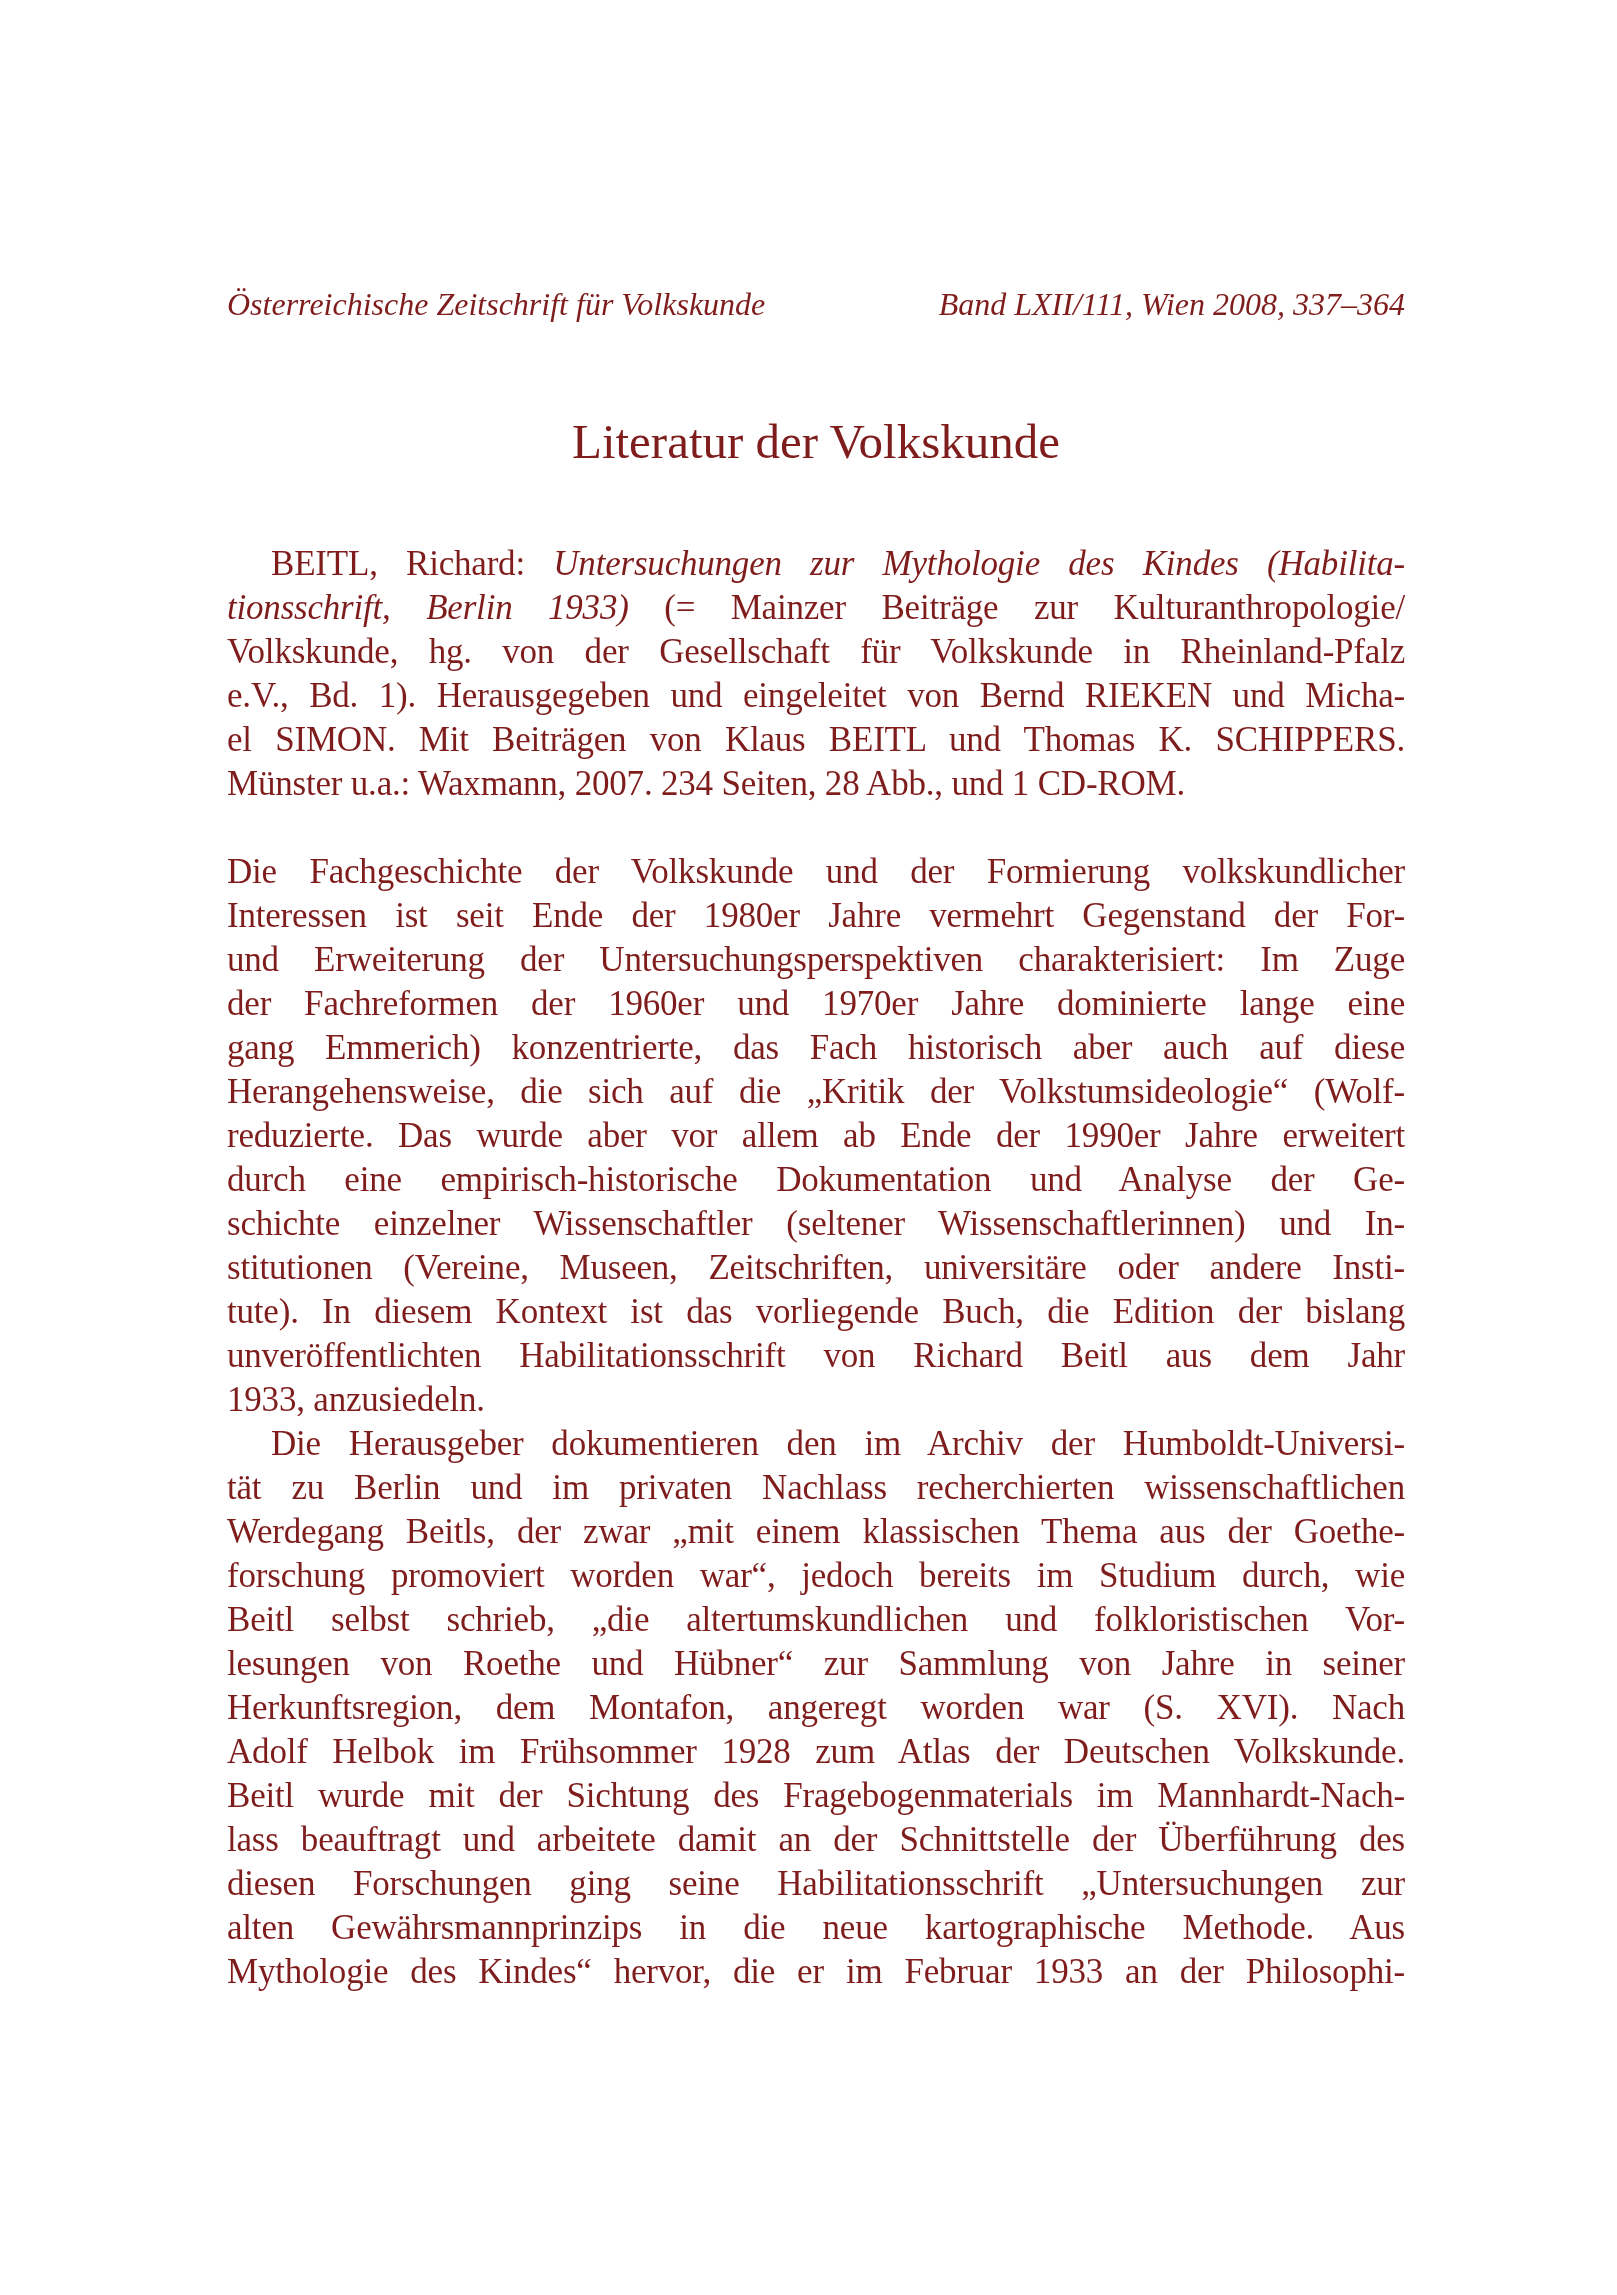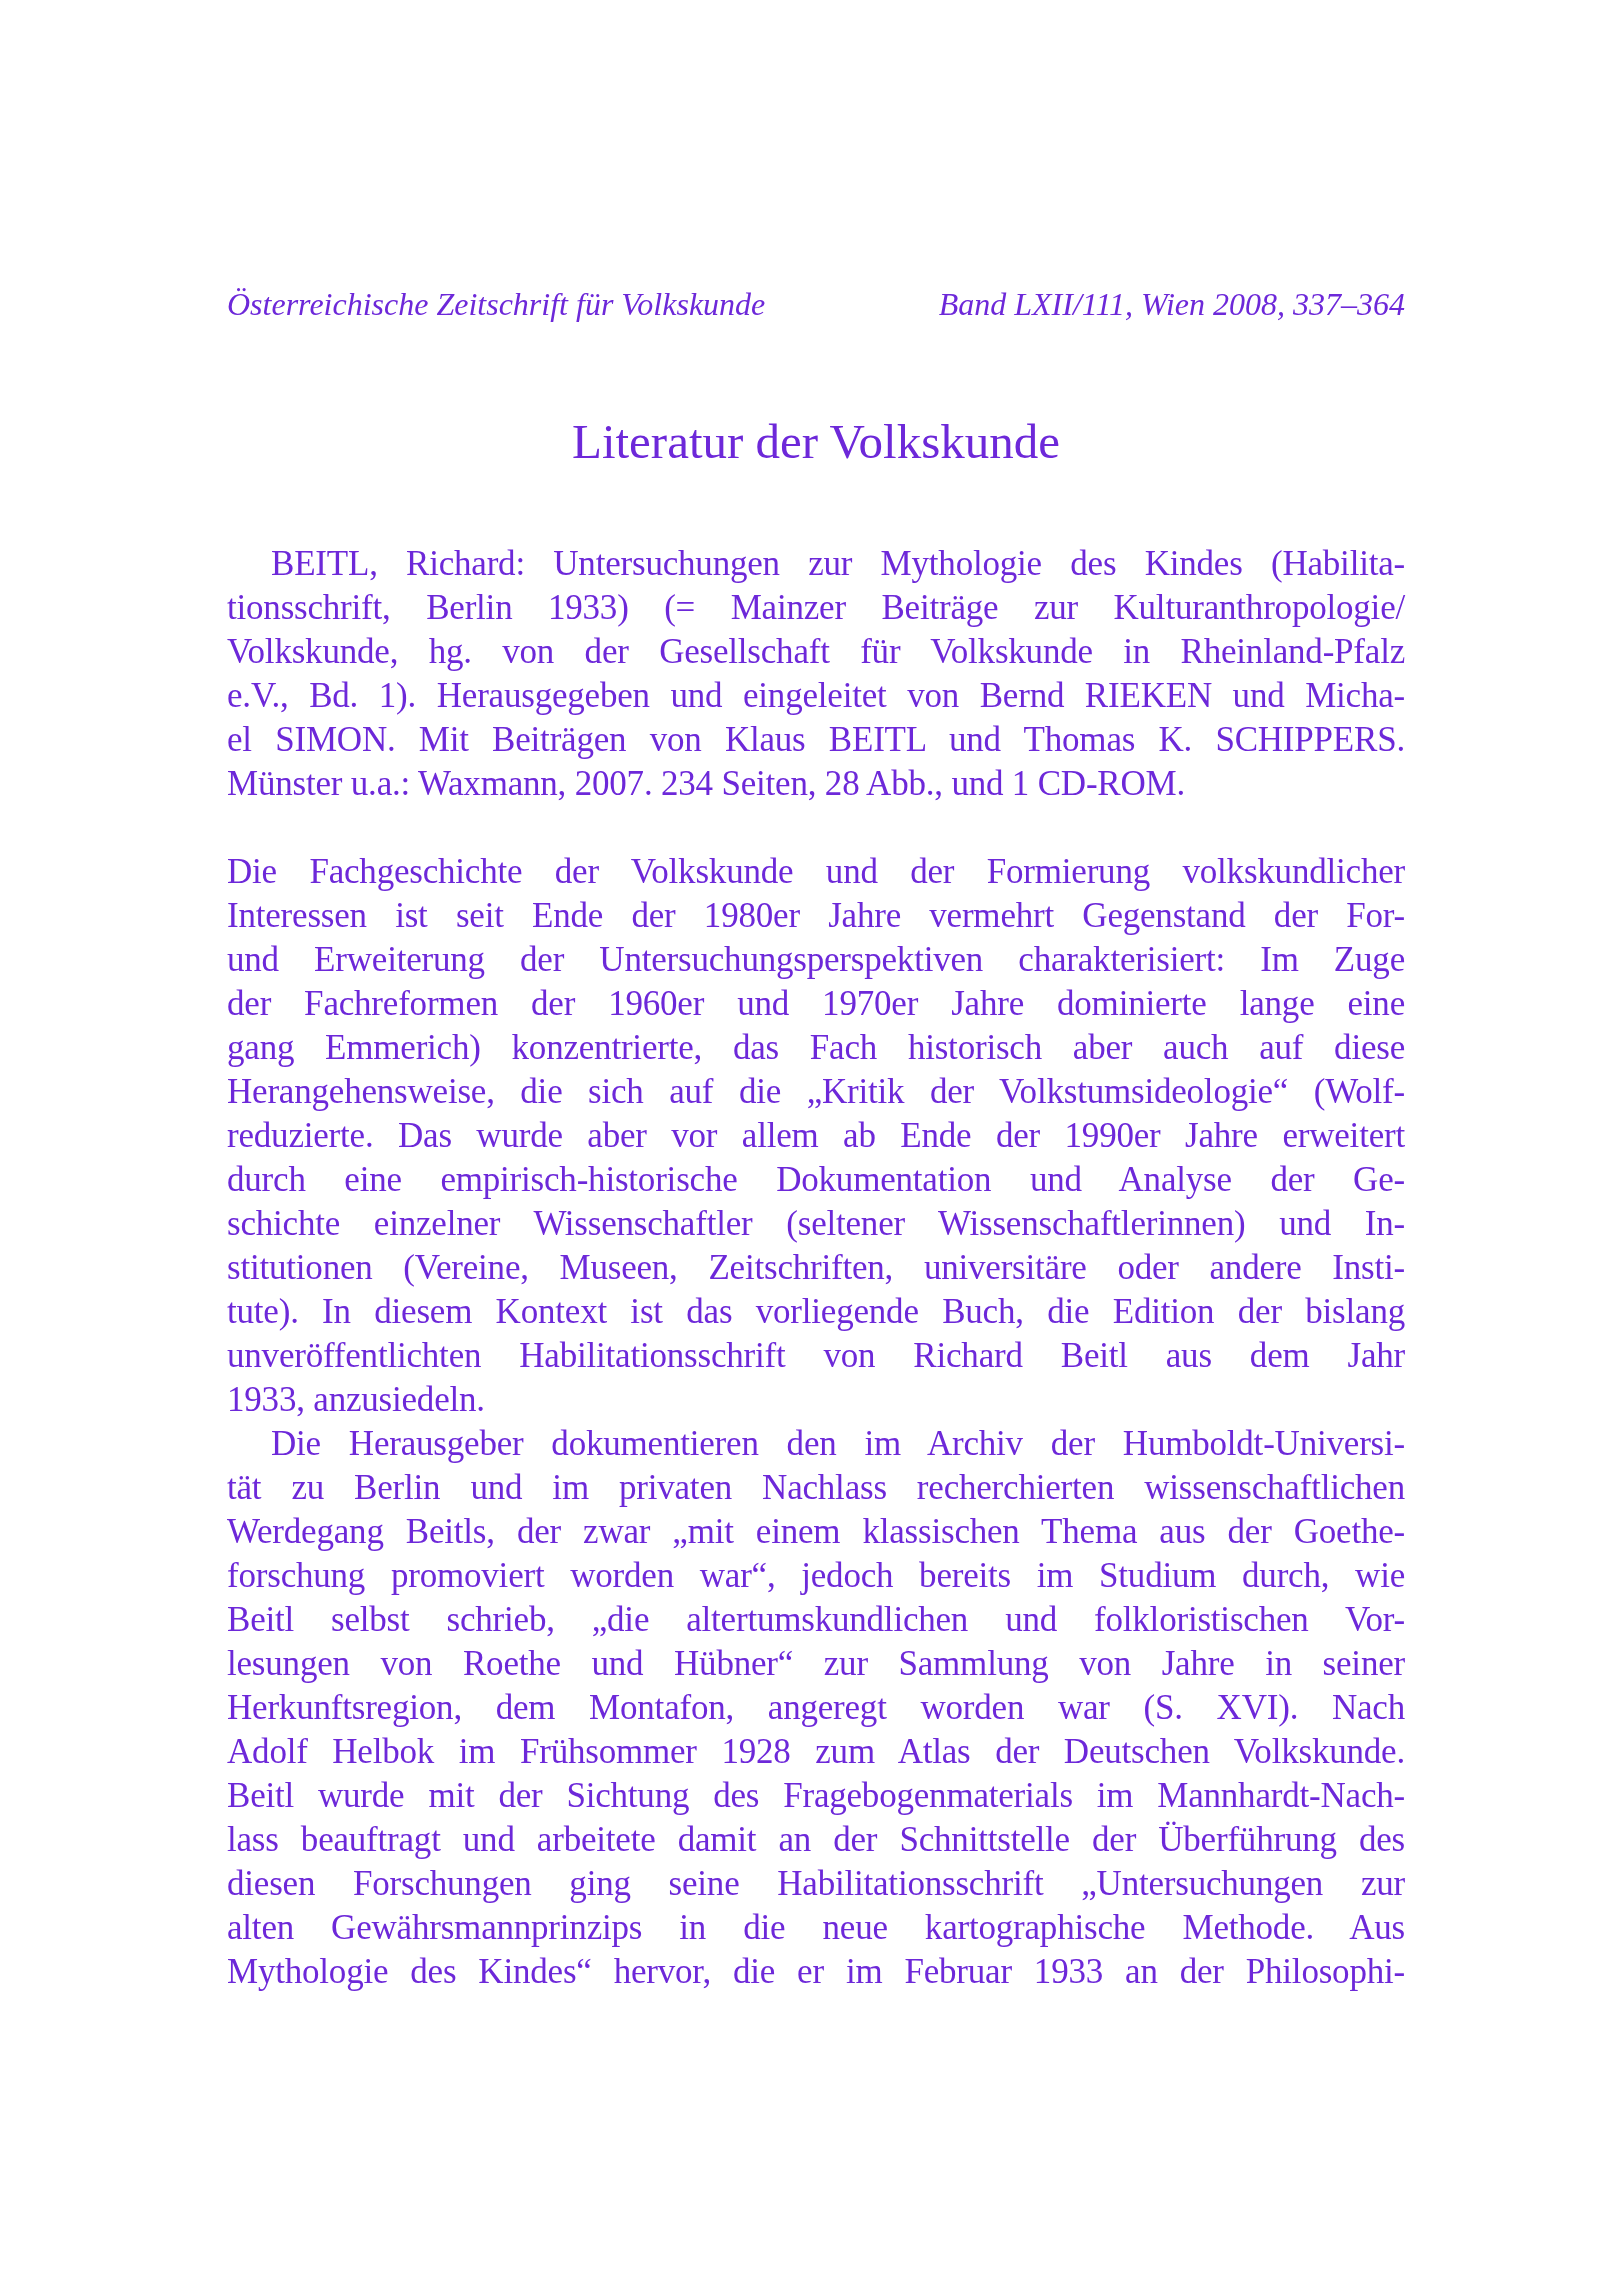"Österreichische Zeitschrift für" .page { color: #6d28d9 -> #7f1d1d }
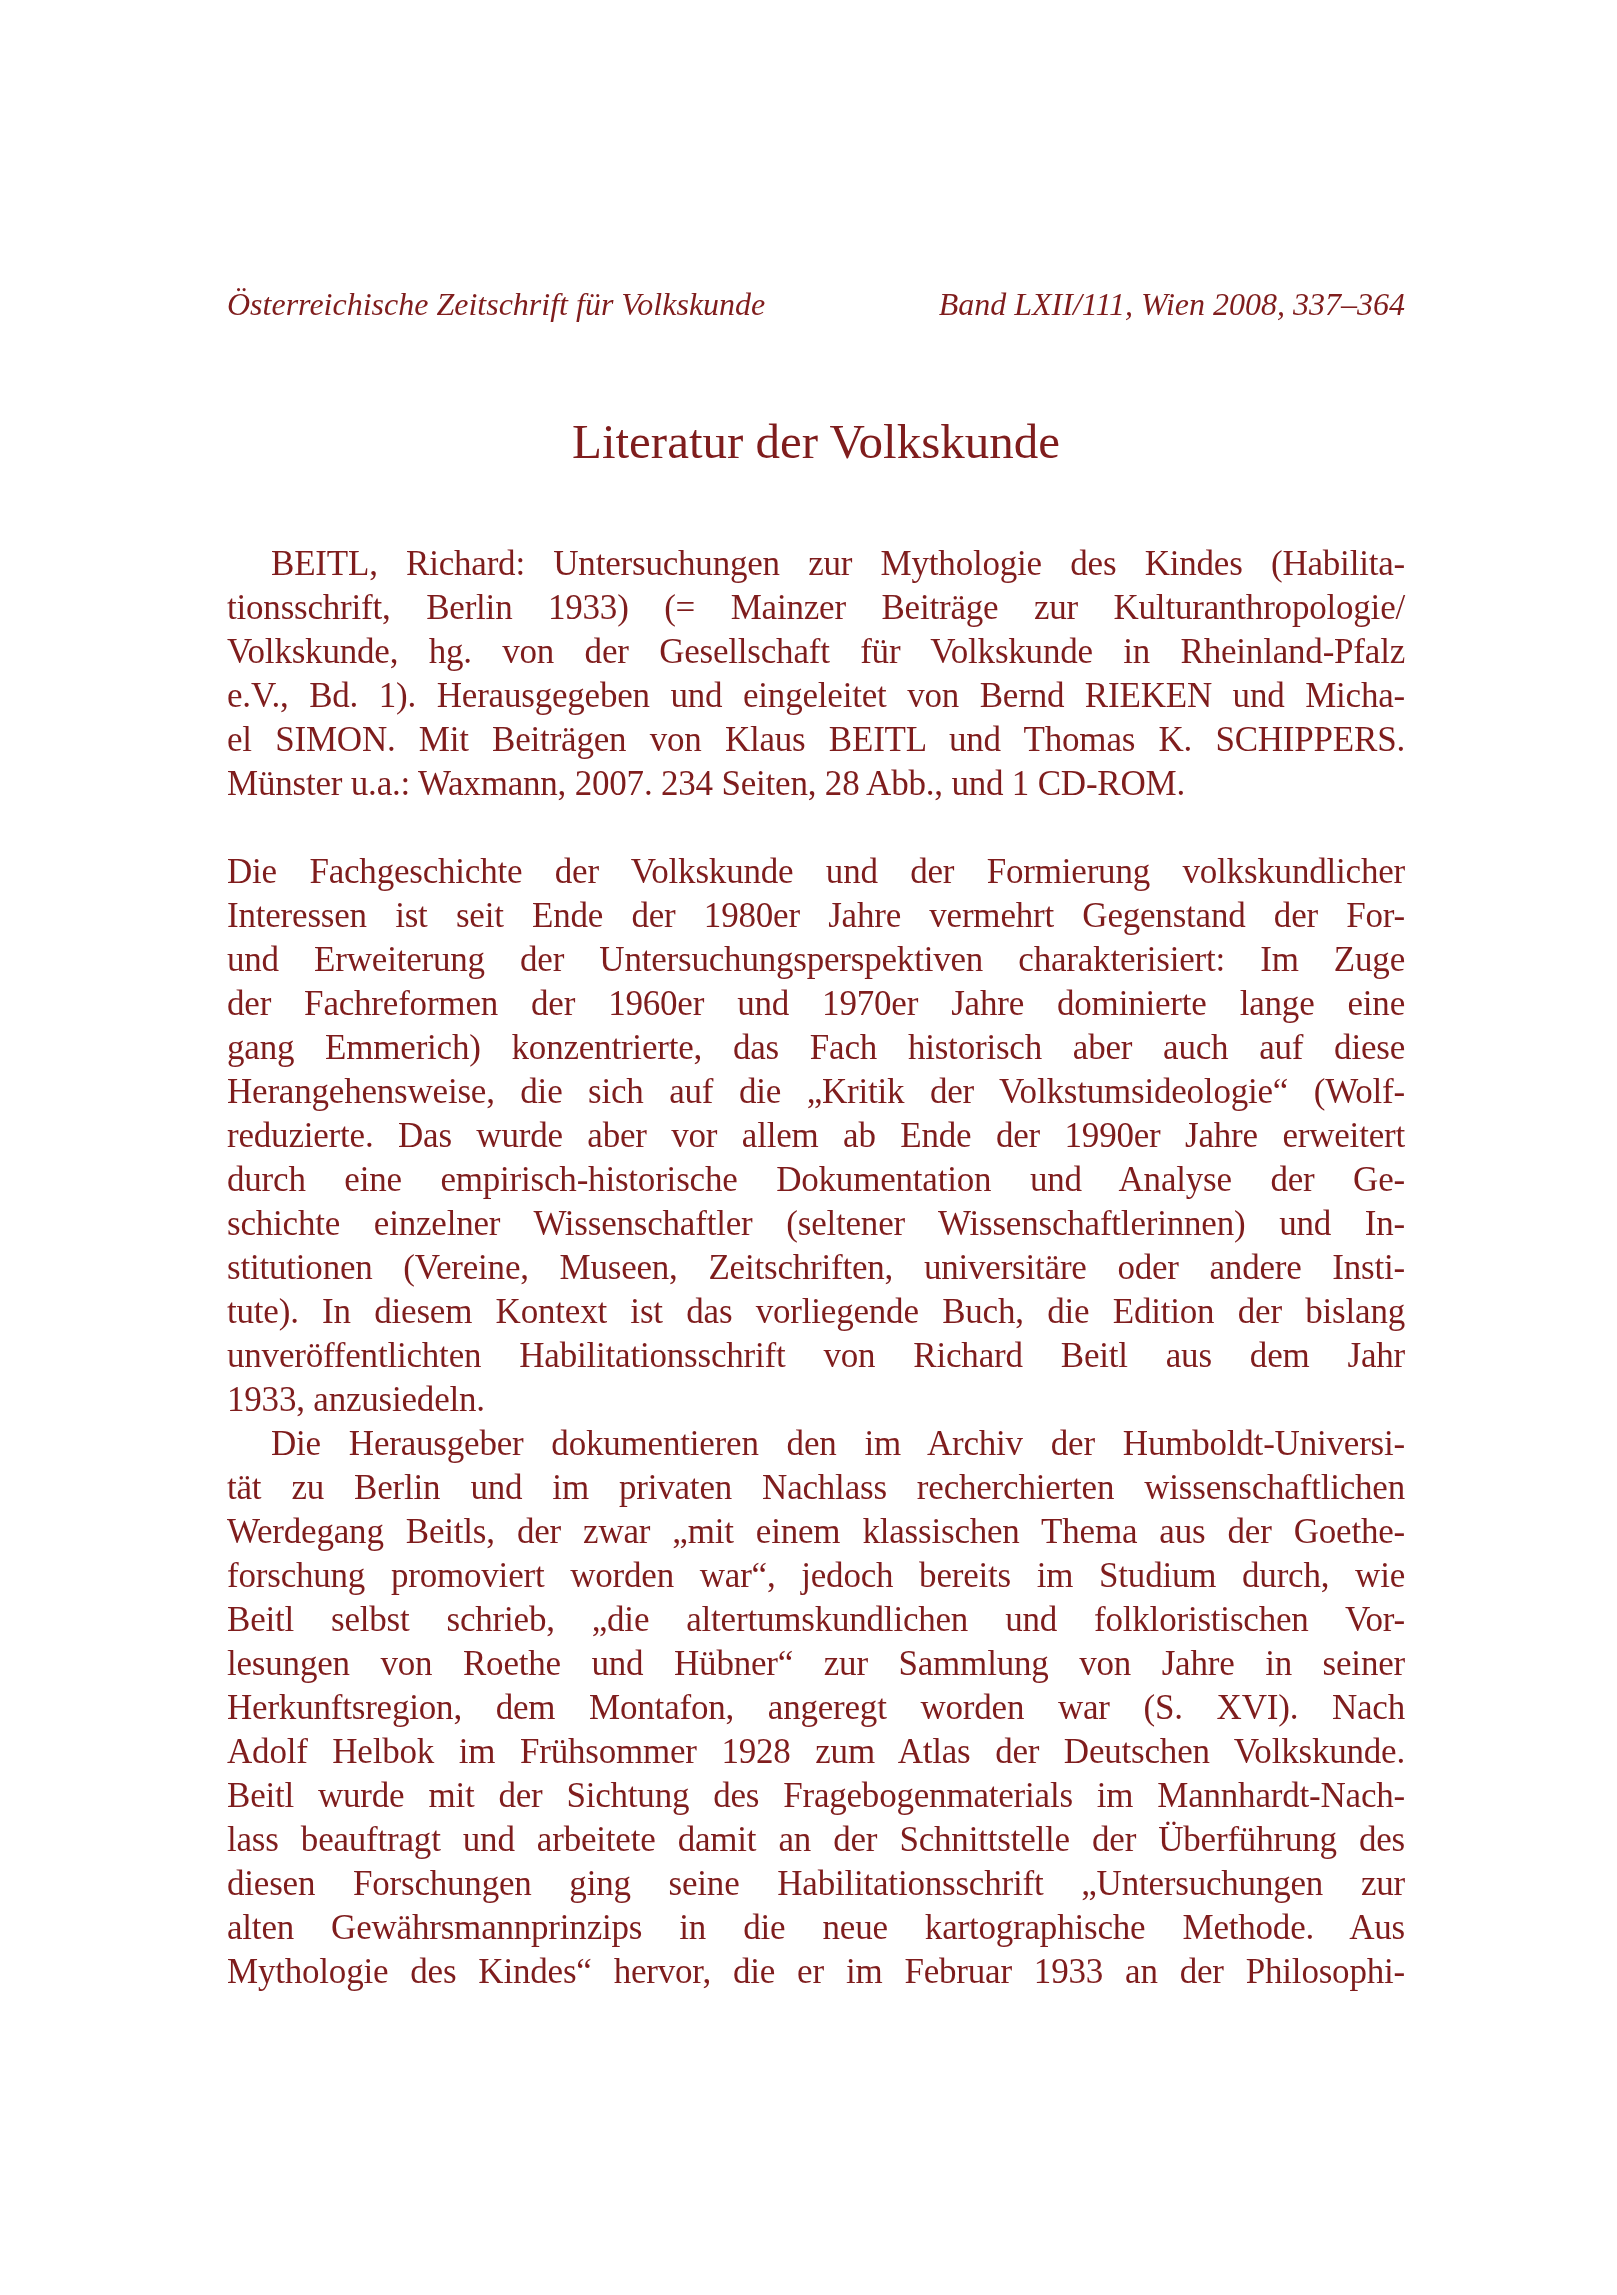"Untersuchungen zur Mythologie des Kindes" .seg-i { font-style: none -> italic }
